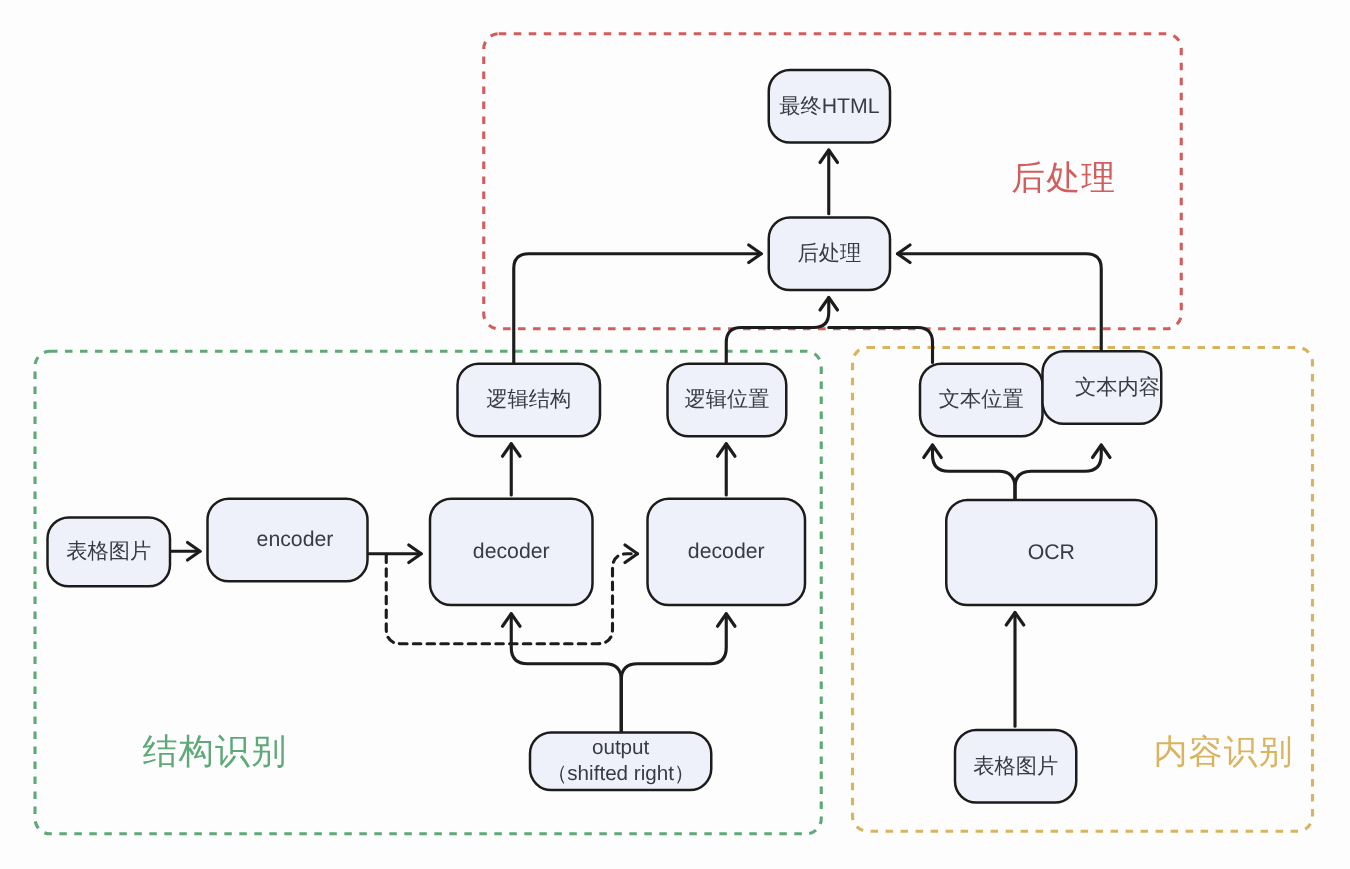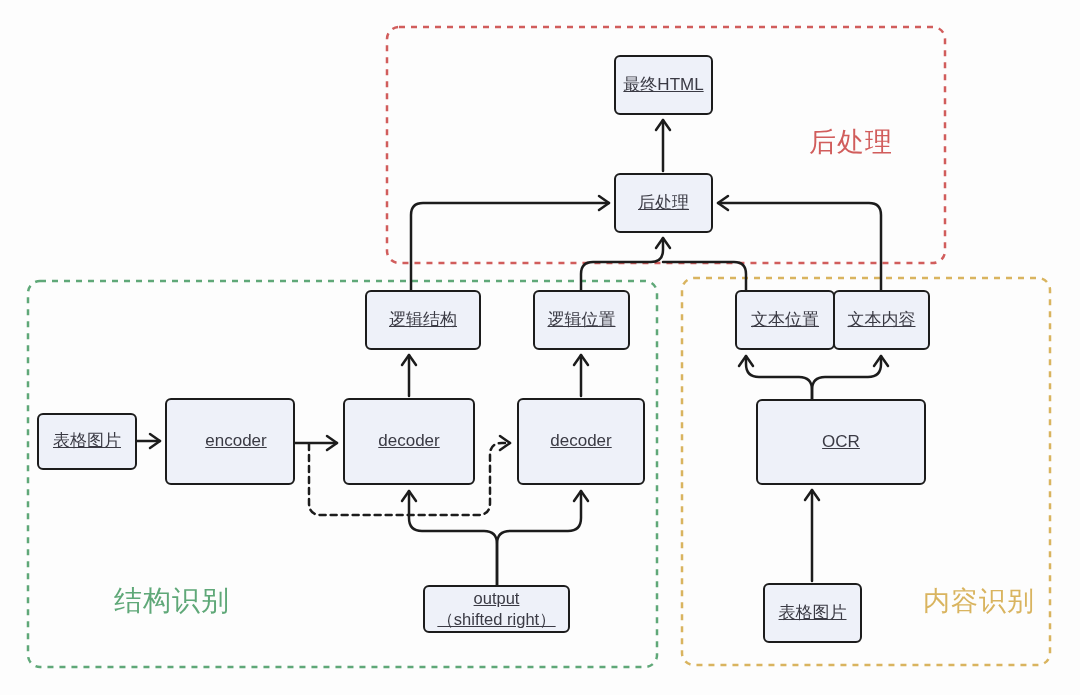"最终HTML" .node { border-radius: 6px -> 18px; text-decoration: underline -> none }
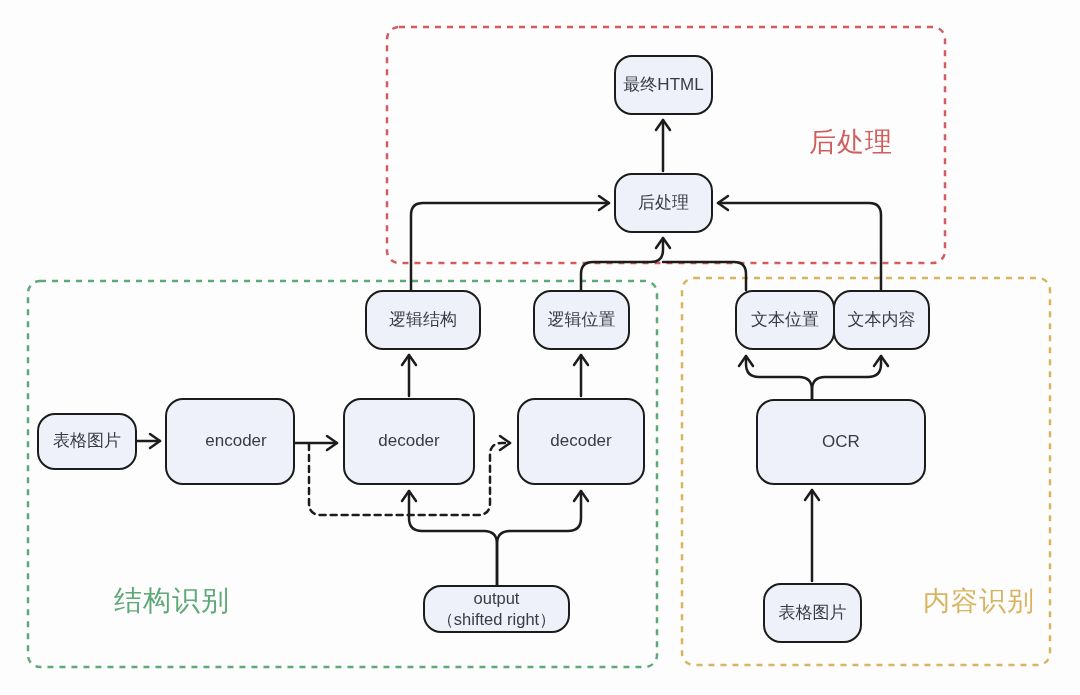"文本内容" div.node { align-items: none -> flex-end; top: 290px -> 280px }
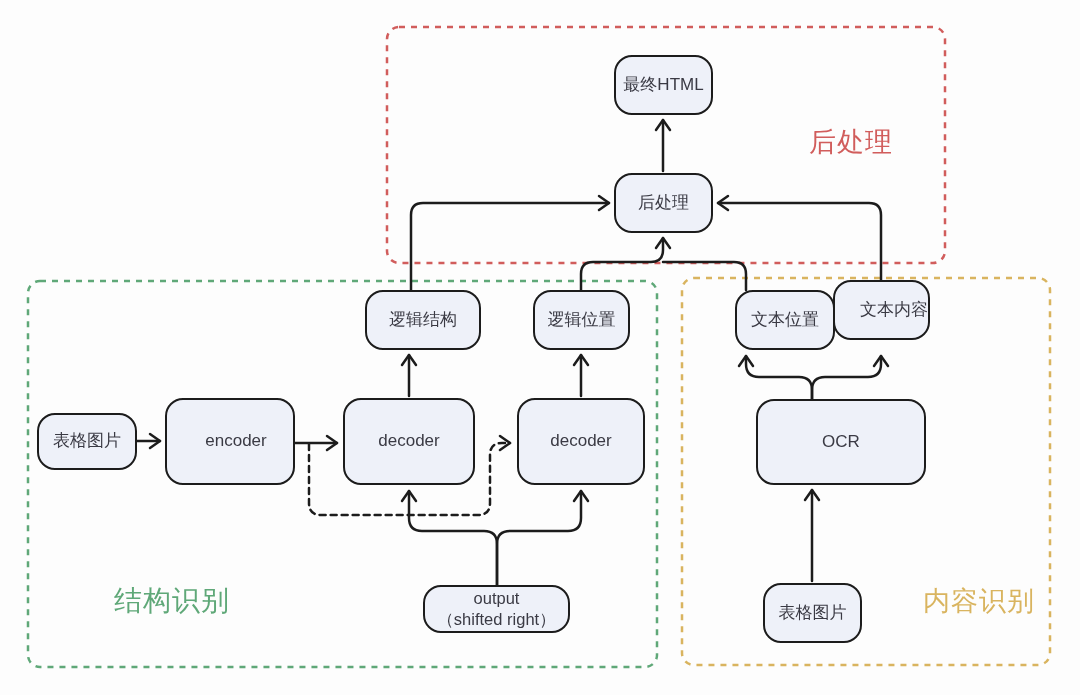"encoder" div.node { height: 87px -> 68px }
